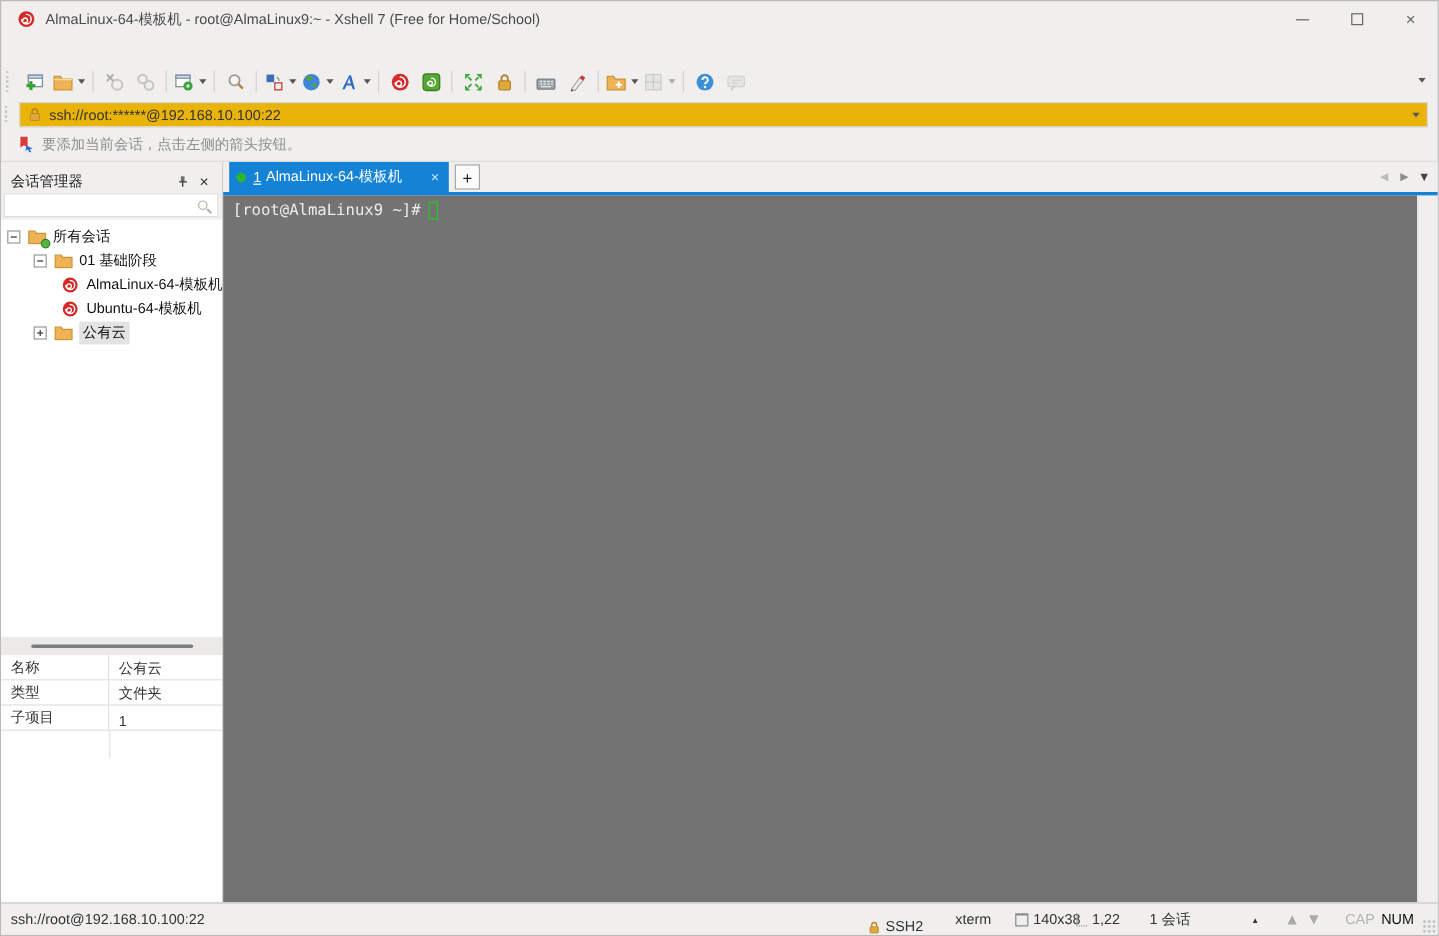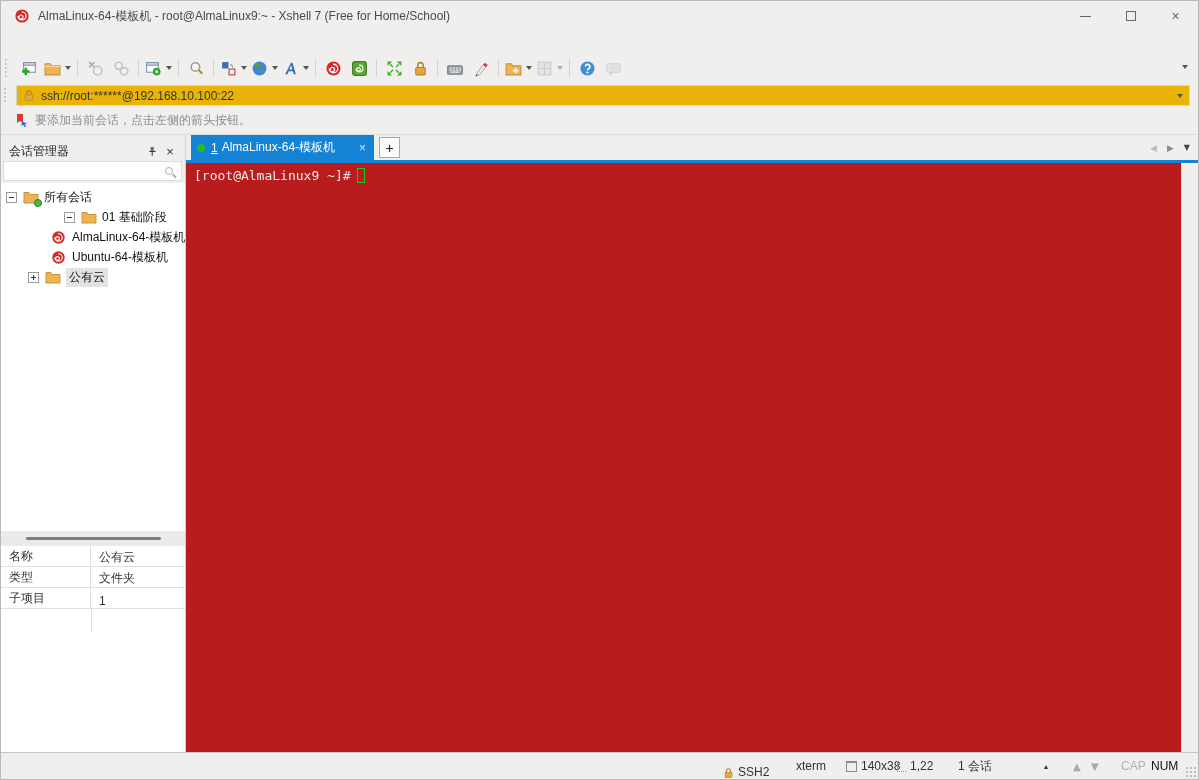"[root@AlmaLinux9 ~]#" .terminal { background: #b91c1c -> #737373 }
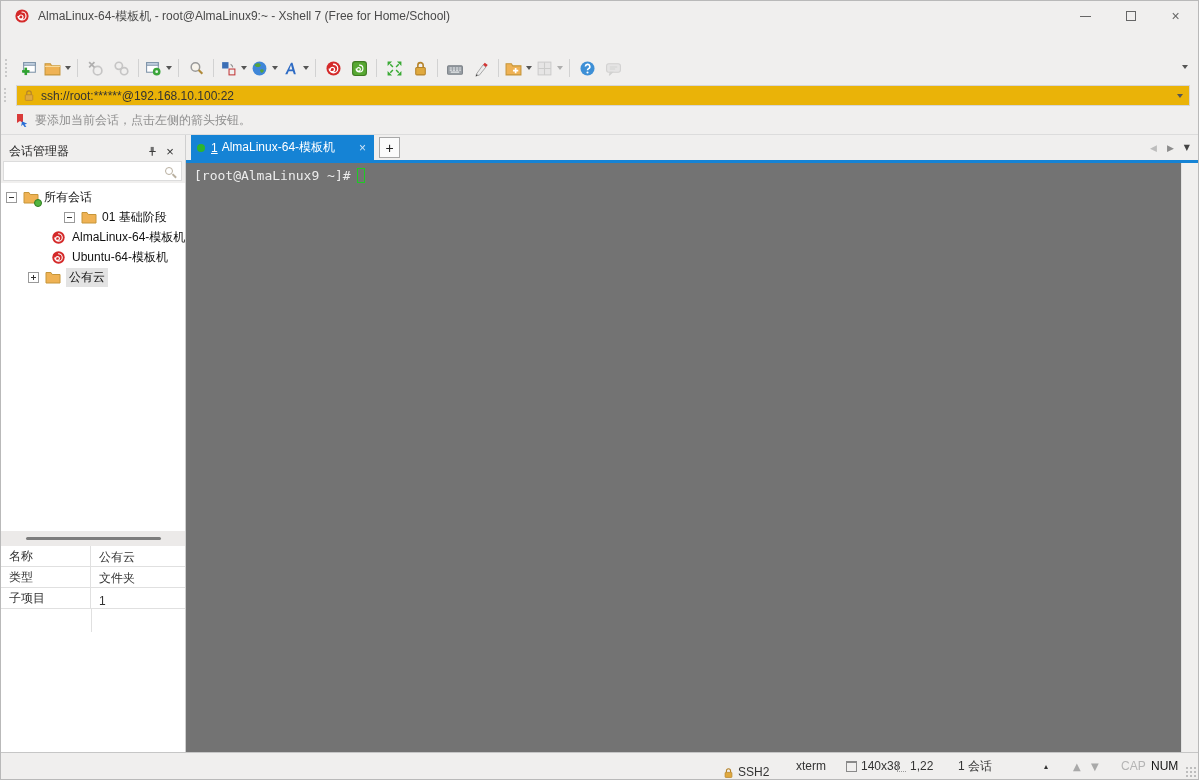"01 基础阶段" div.trow { margin-left: 36px -> none }
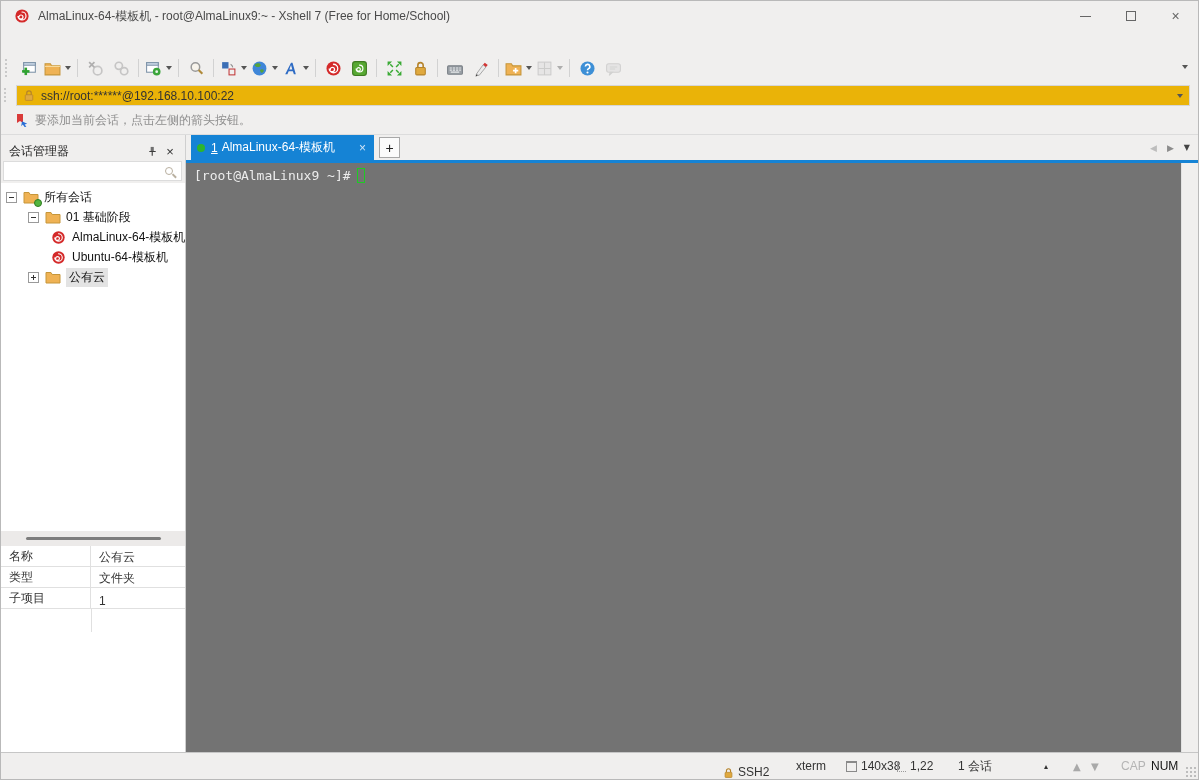"ssh://root@192.168.10.100:22" div.sb { html: none -> <div> <span>ssh://root@192.168.10.100:22</span> </div> }
